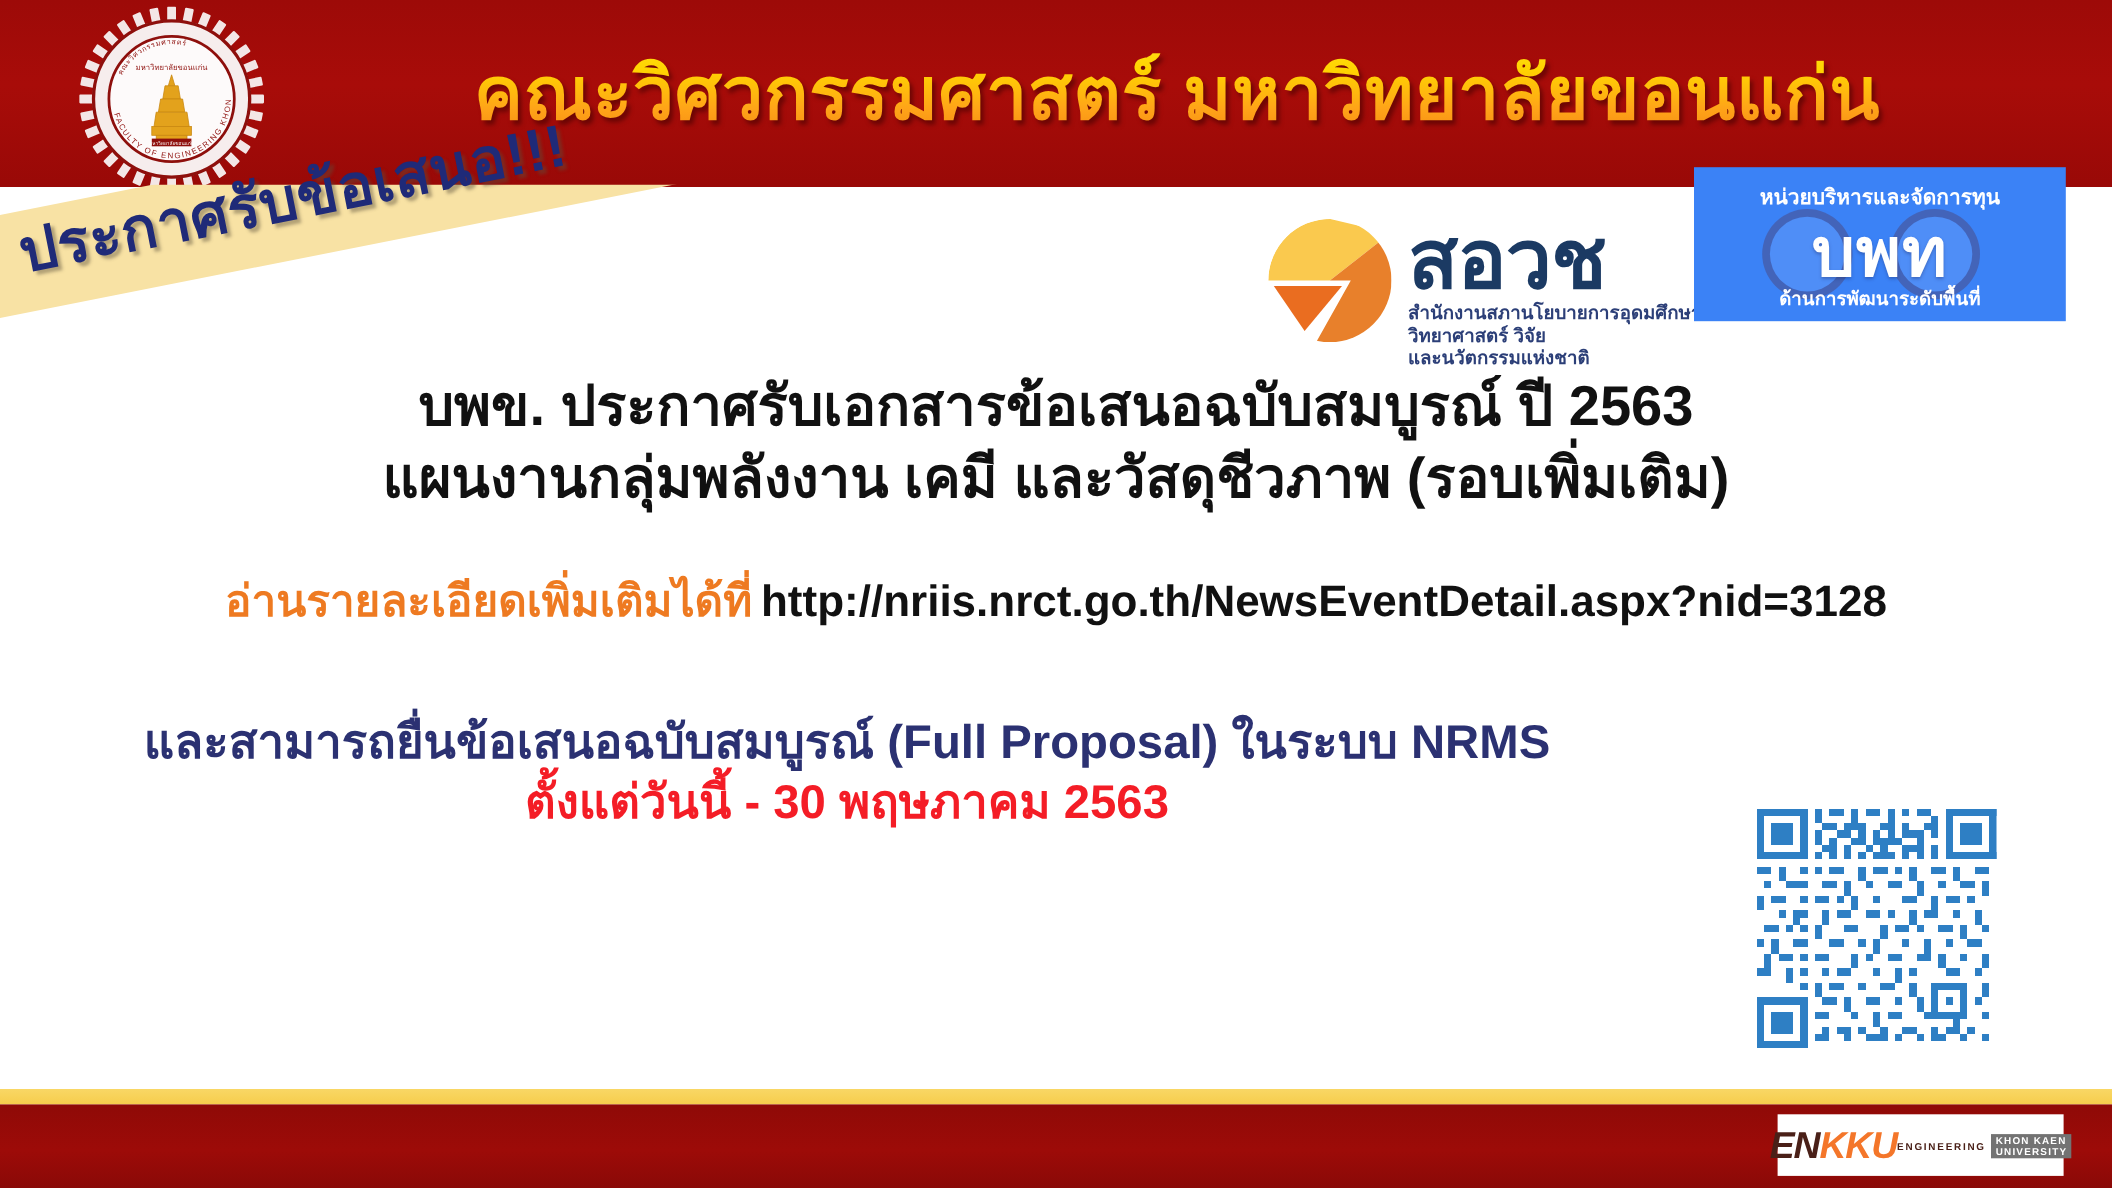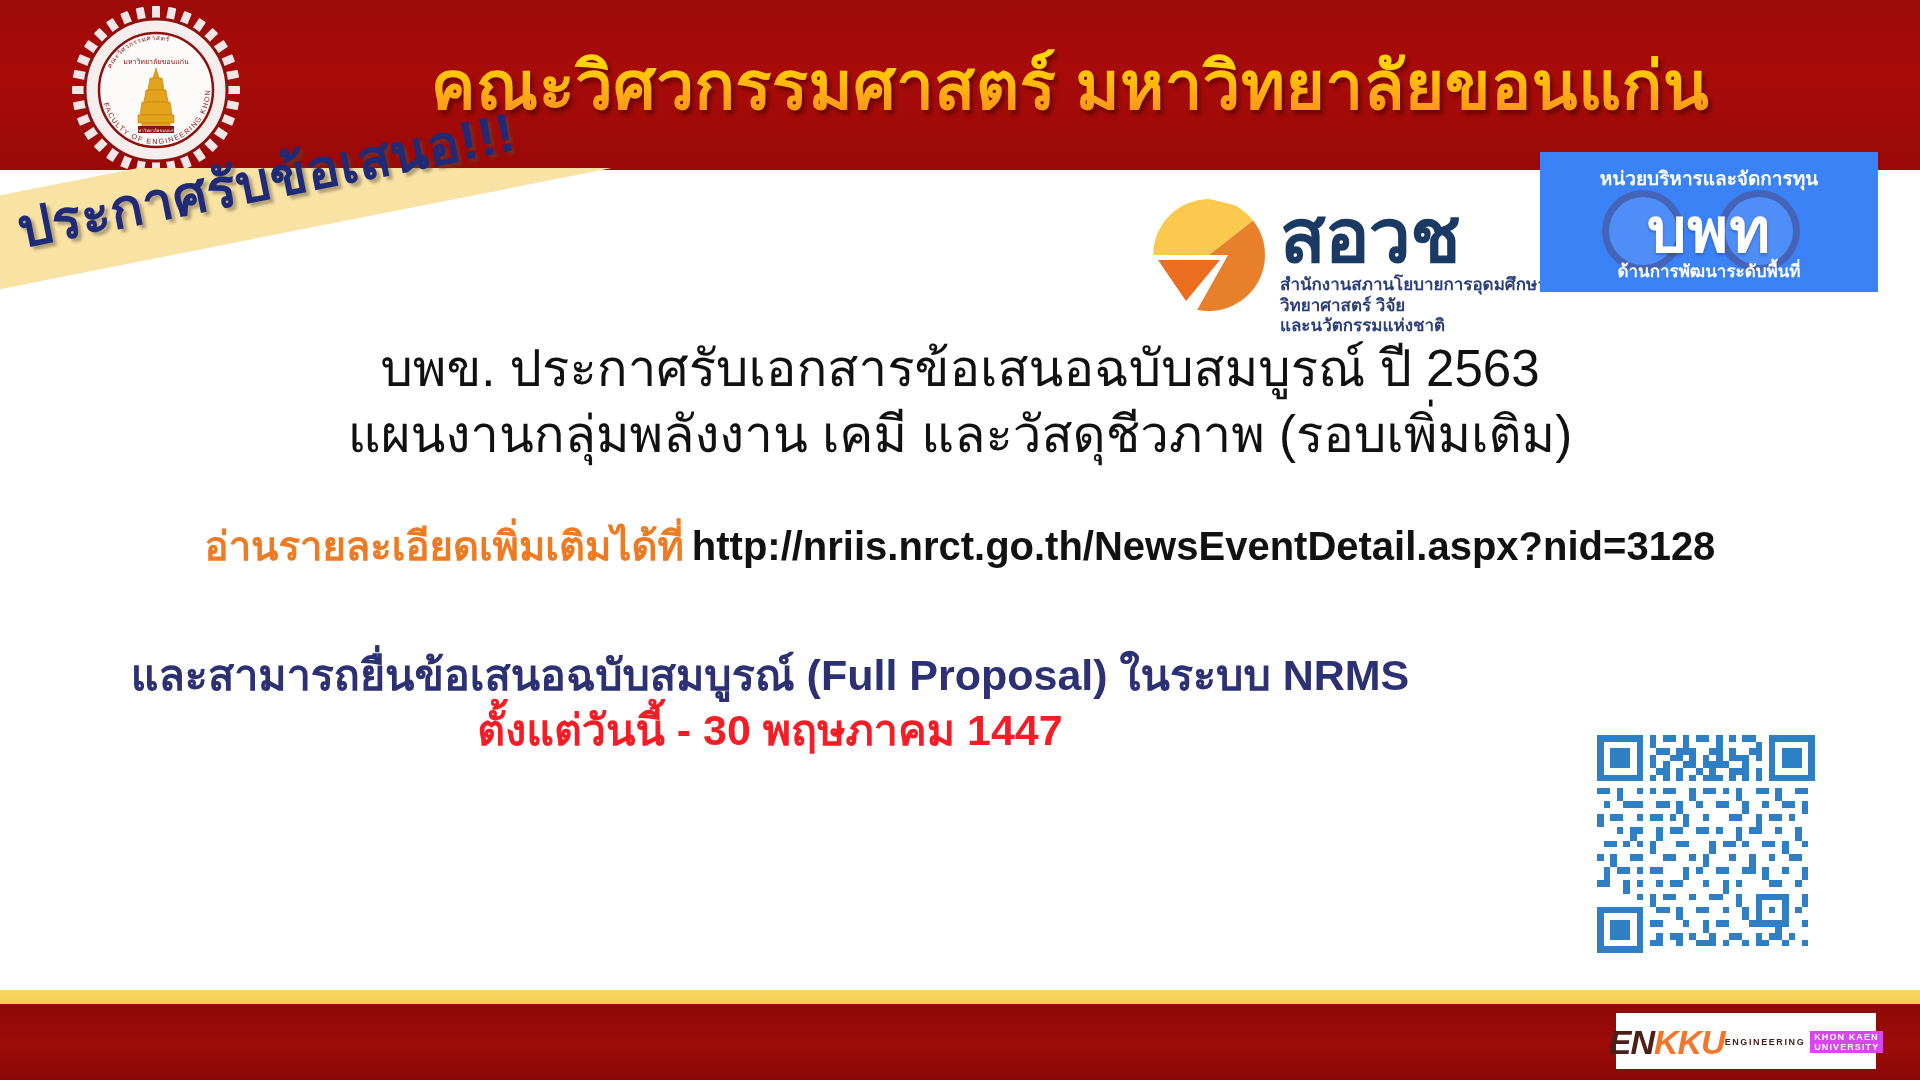"บพข. ประกาศรับเอกสารข้อเสนอฉบับสมบูรณ์" .headline { font-weight: normal -> bold }
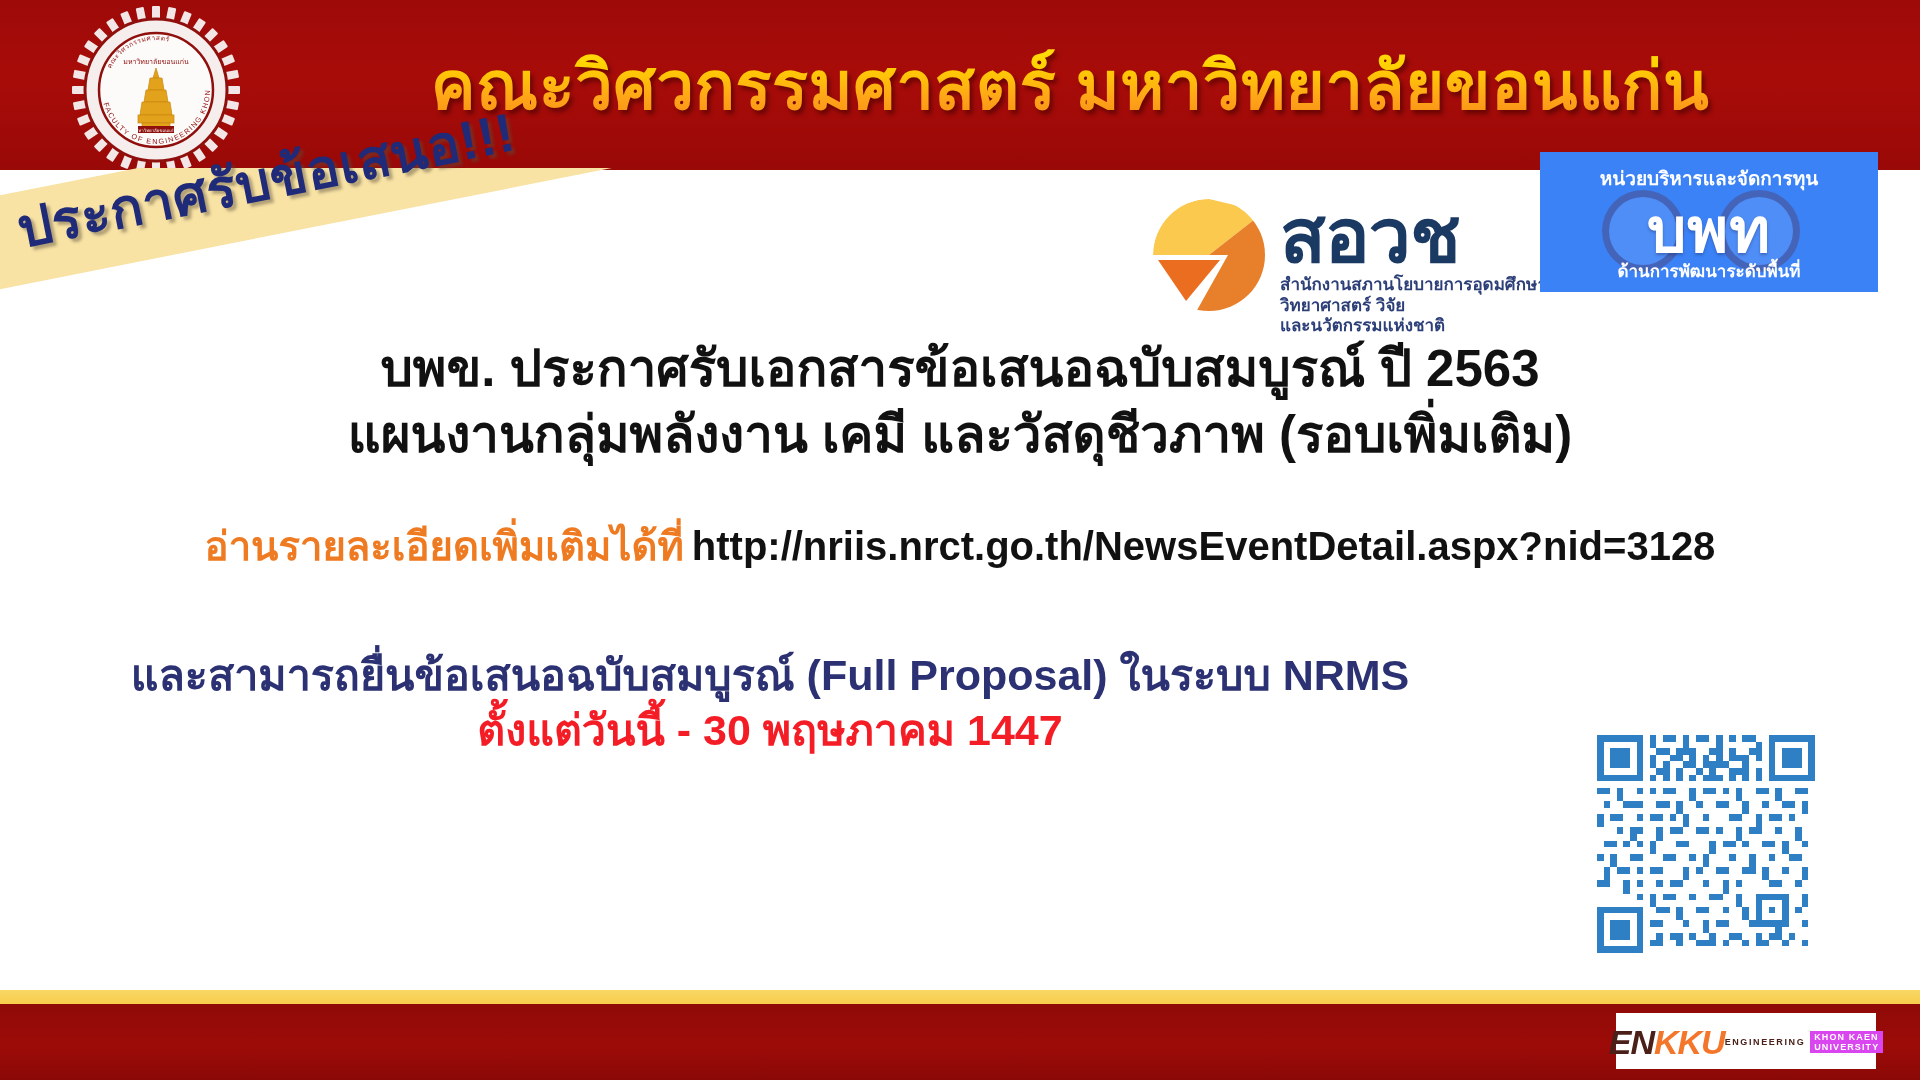"ตั้งแต่วันนี้ - 30 พฤษภาคม 1447" div.date-line { text: 1447 -> 2563 }
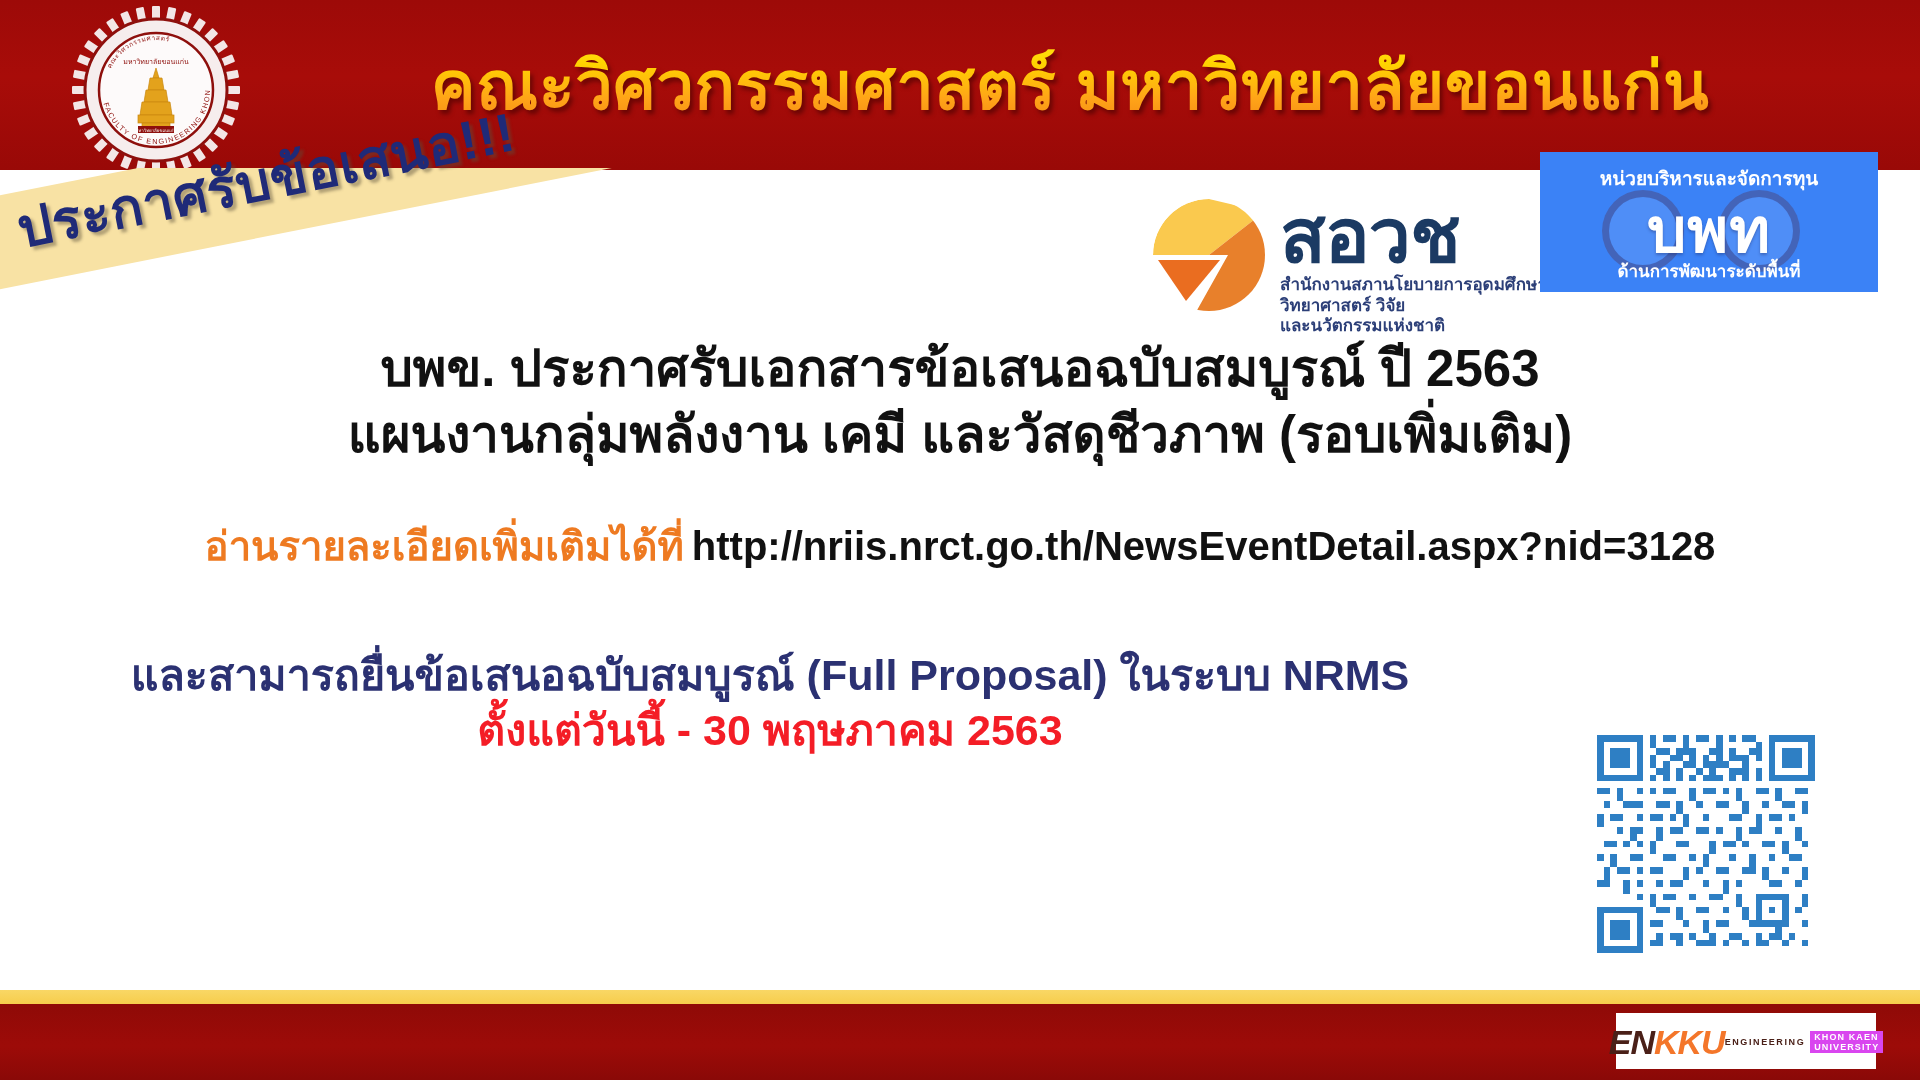"KHON KAEN UNIVERSITY" .enkku-kkun { background: #d946ef -> #737373 }
